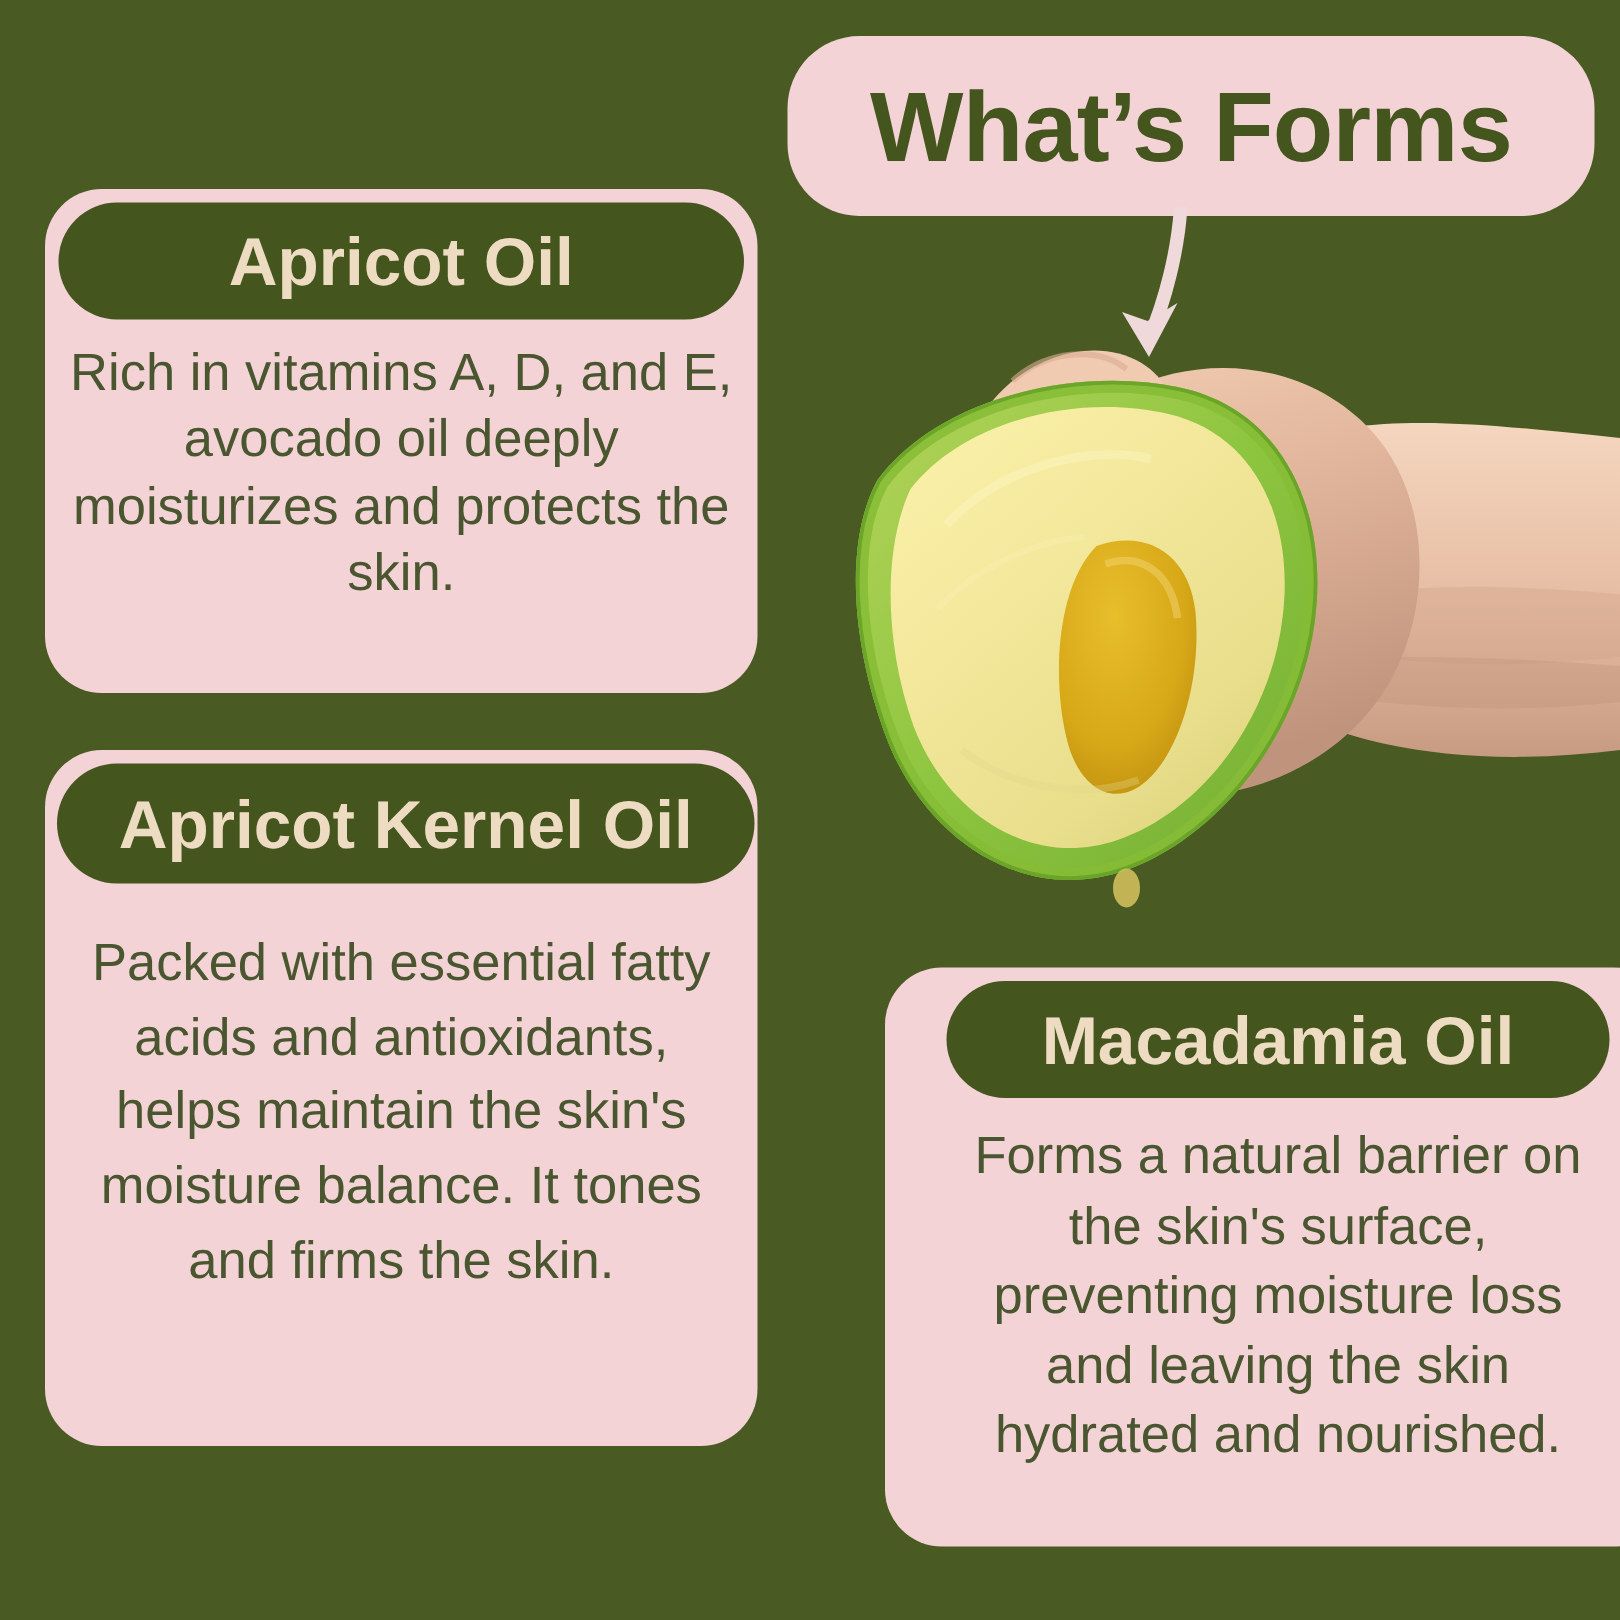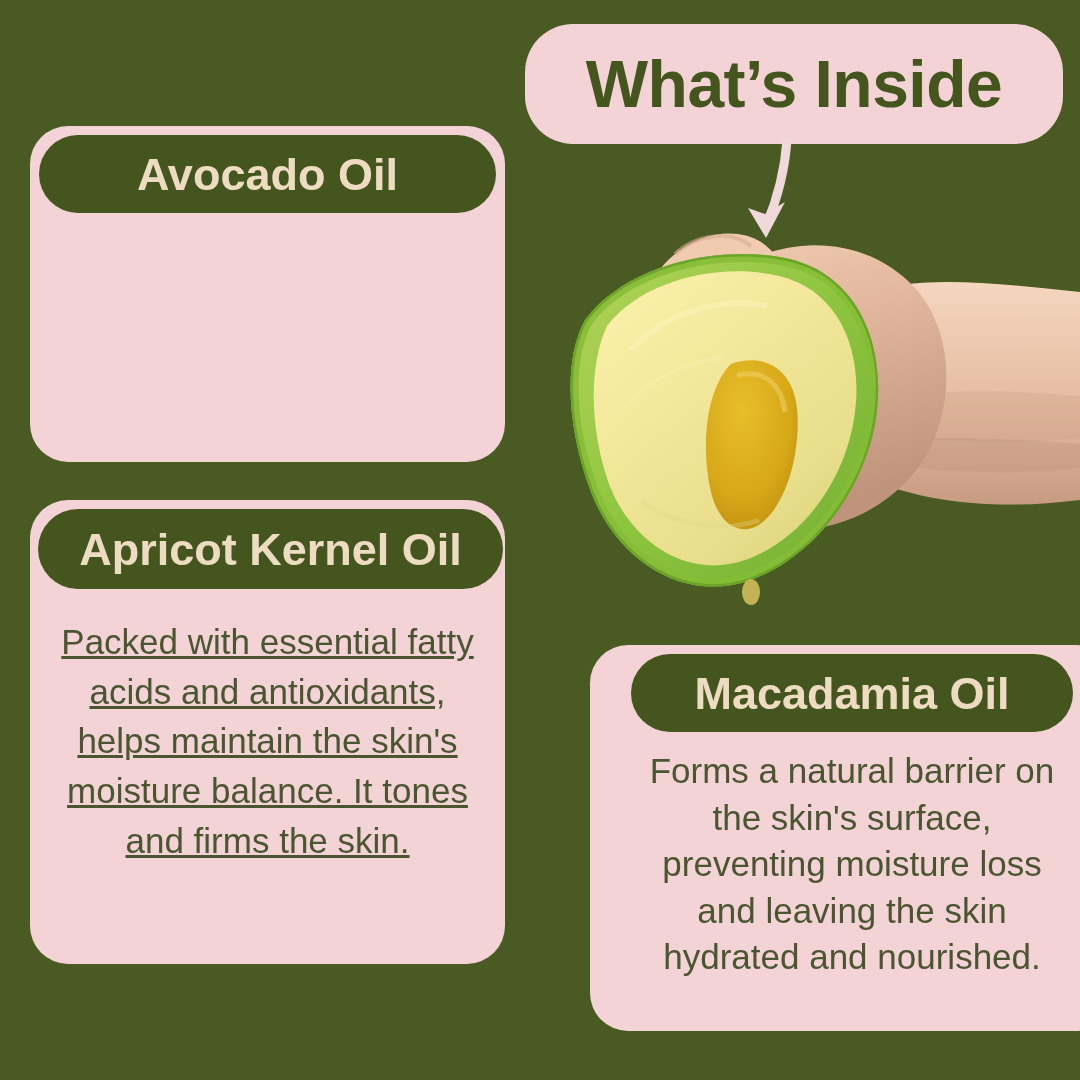"What’s Inside" span.title-text { text: Inside -> Forms }
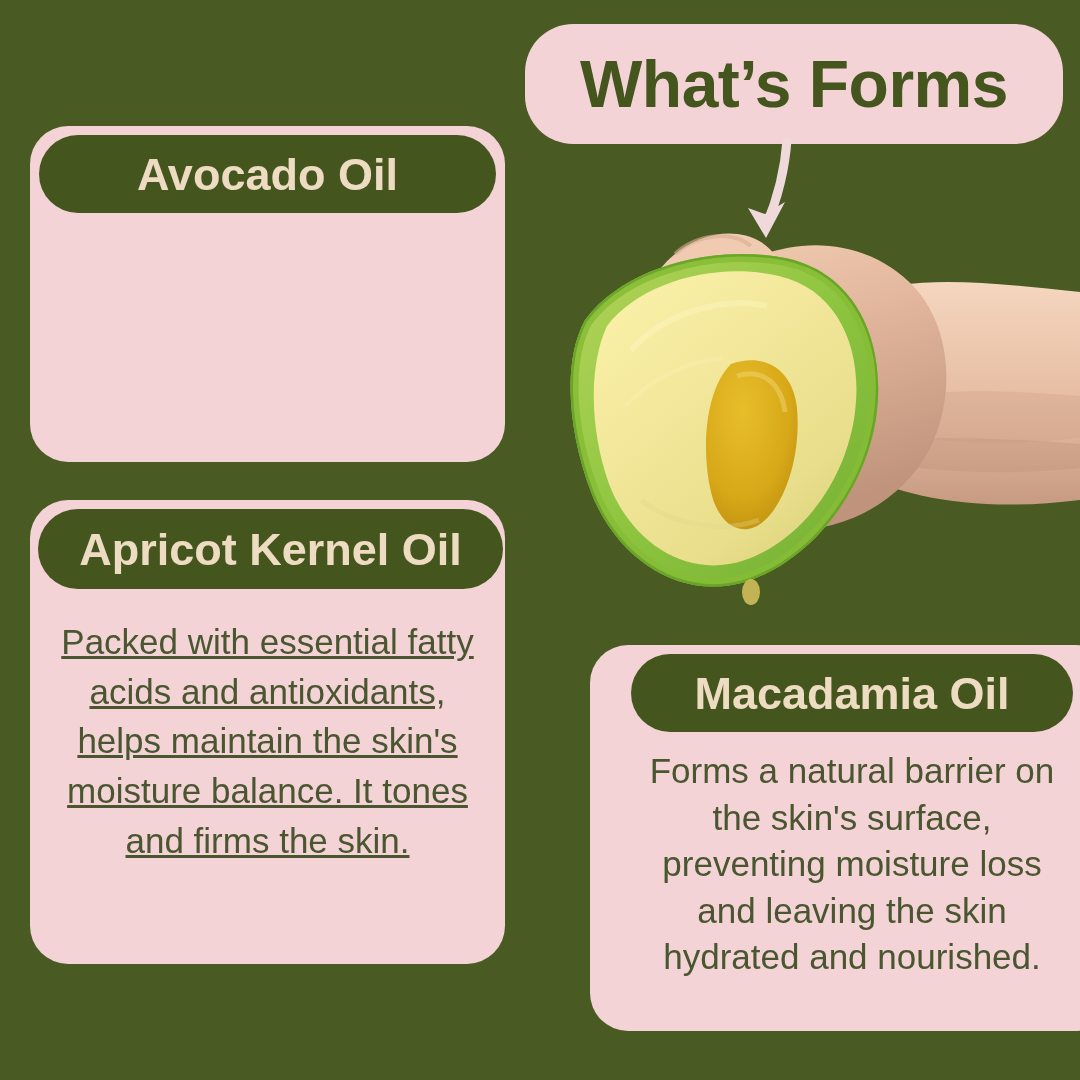"Avocado Oil" div.card-header { text: Avocado -> Apricot }
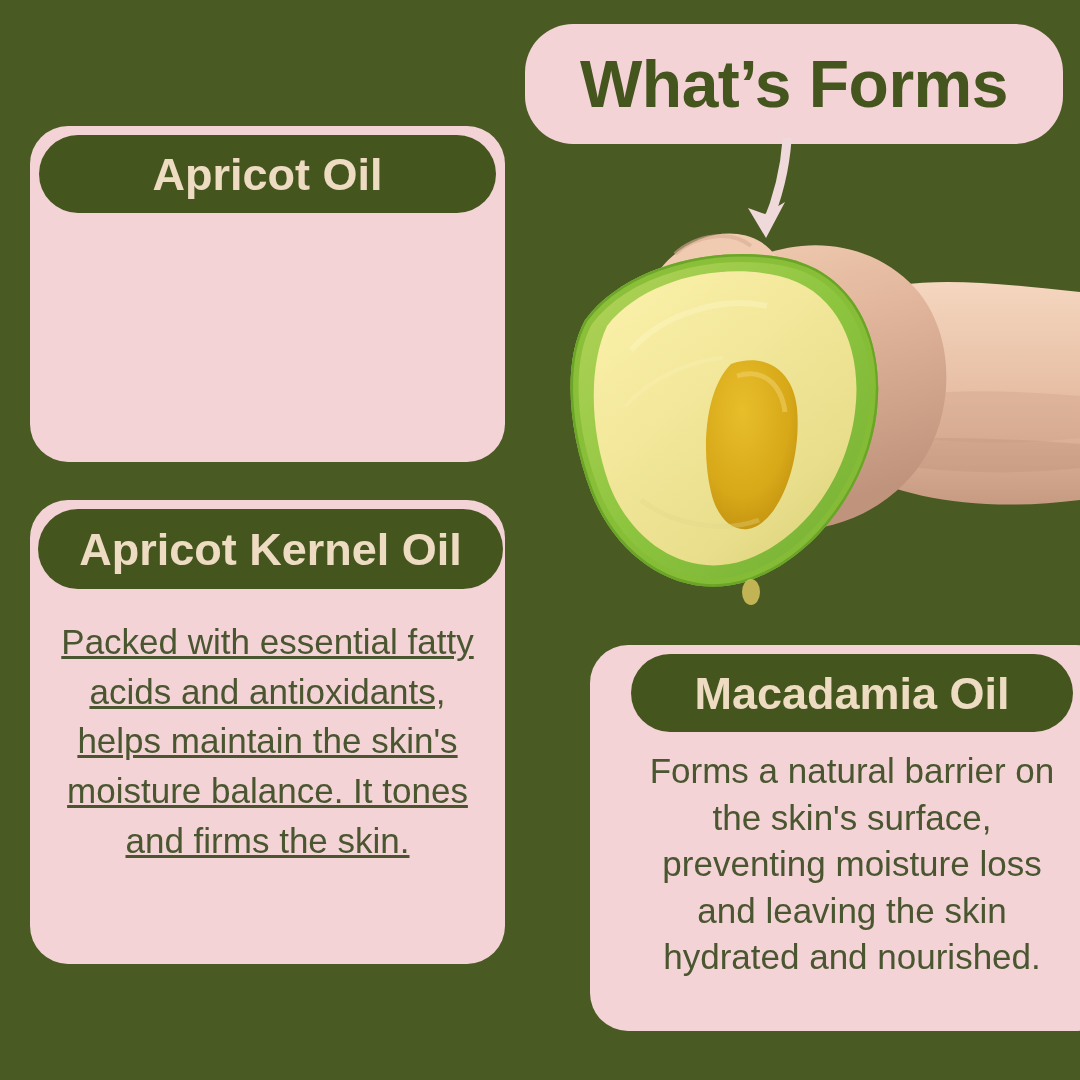"Rich in vitamins A, D," div.card-body { html: none -> <div>Rich in vitamins A, D, and E, avocado oil deeply moisturizes and protects the skin.</div> }
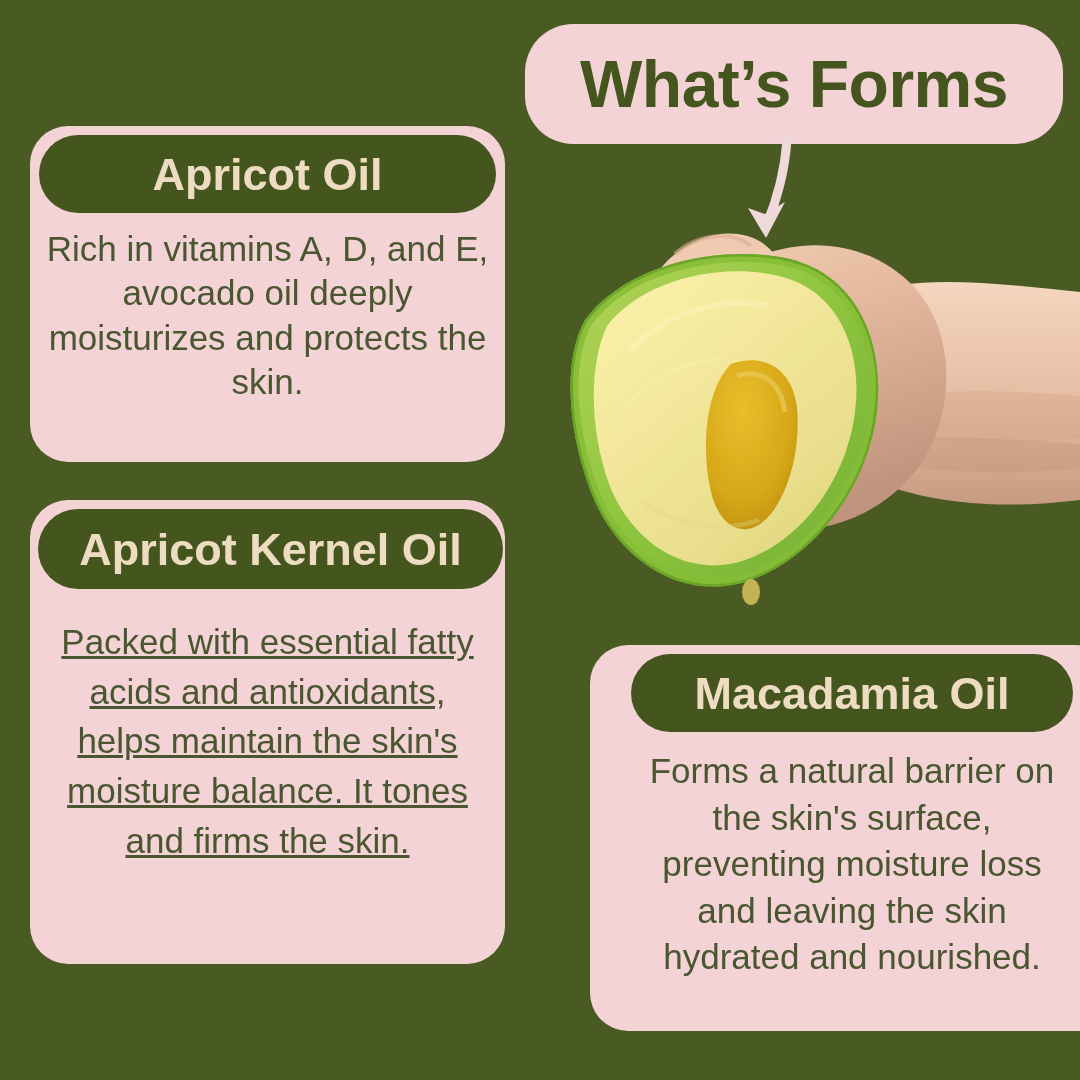"Packed with essential fatty acids" #card-apricot .card-body { text-decoration: underline -> none }
